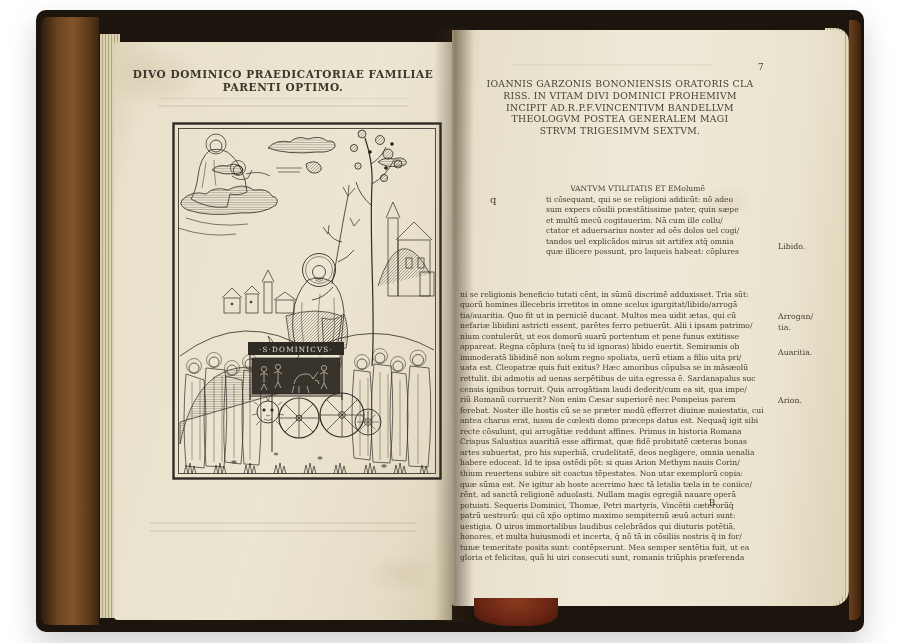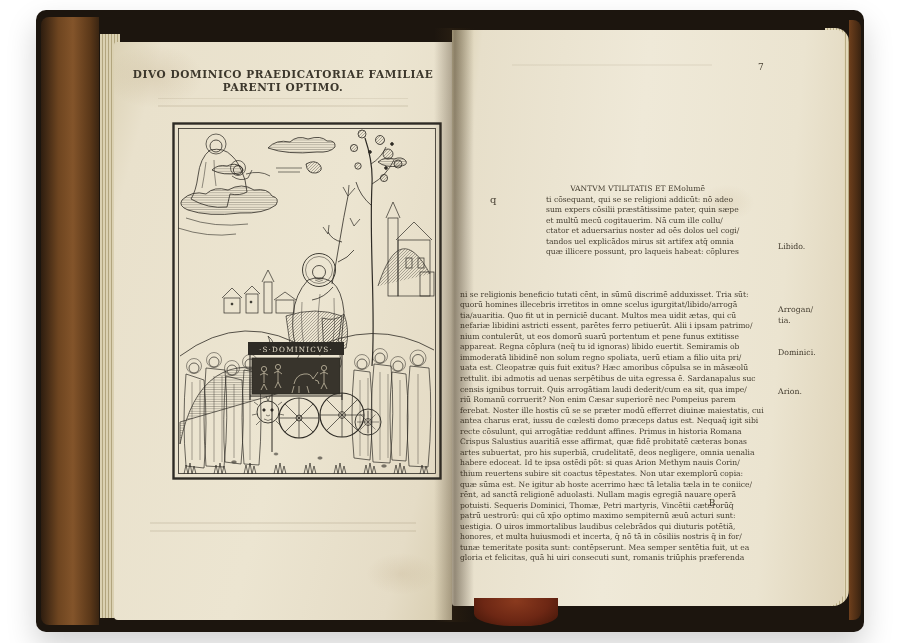"IOANNIS GARZONIS BONONIENSIS ORATORIS" div.rp-heading { html: none -> <div>IOANNIS GARZONIS BONONIENSIS ORATORIS CLA RISS. IN VITAM DIVI DOMINICI PROHEMIVM INCIPIT AD.R.P.F.VINCENTIVM BANDELLVM THEOLOGVM POSTEA GENERALEM MAGI STRVM TRIGESIMVM SEXTVM.</div> }
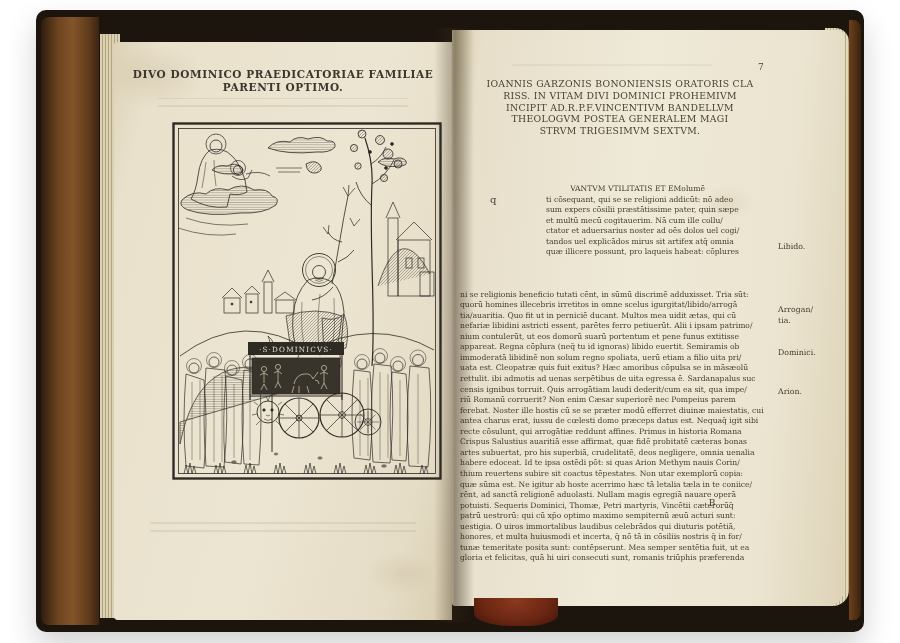"Arrogan/" .note-1 { top: 163px -> 170px }
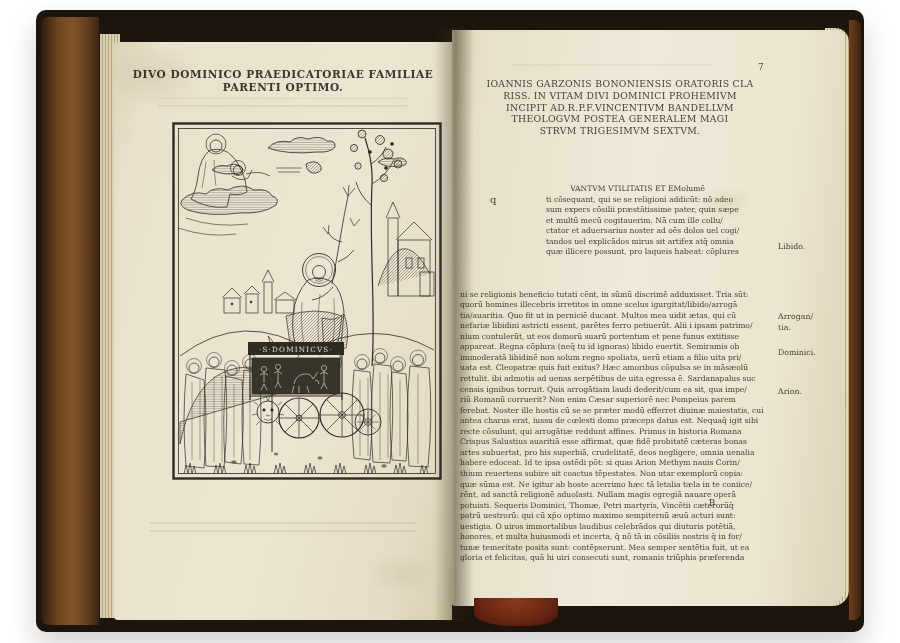"Dominici." div.margin-note { text: Dominici -> Auaritia }
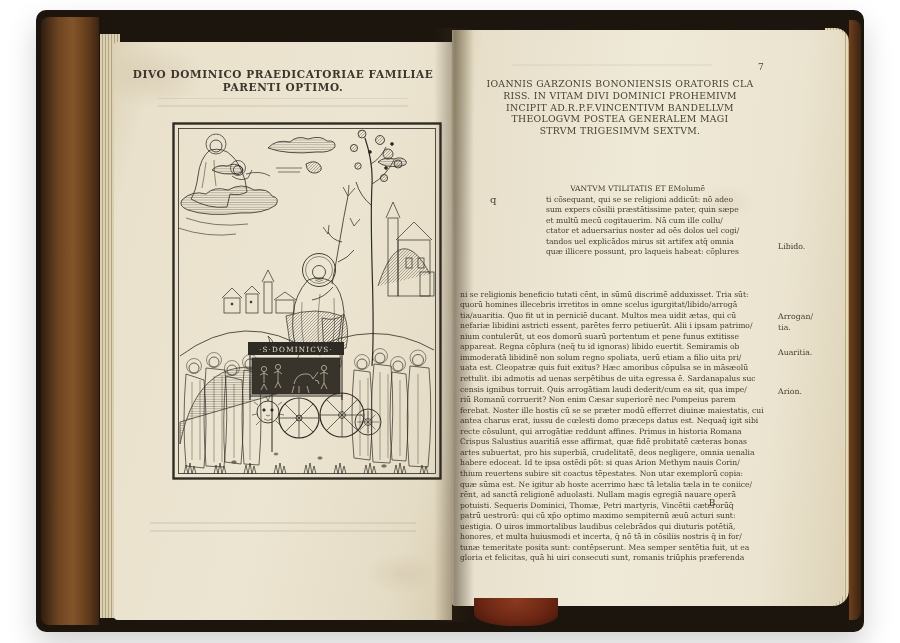"Arion." .note-3 { top: 245px -> 254px }
